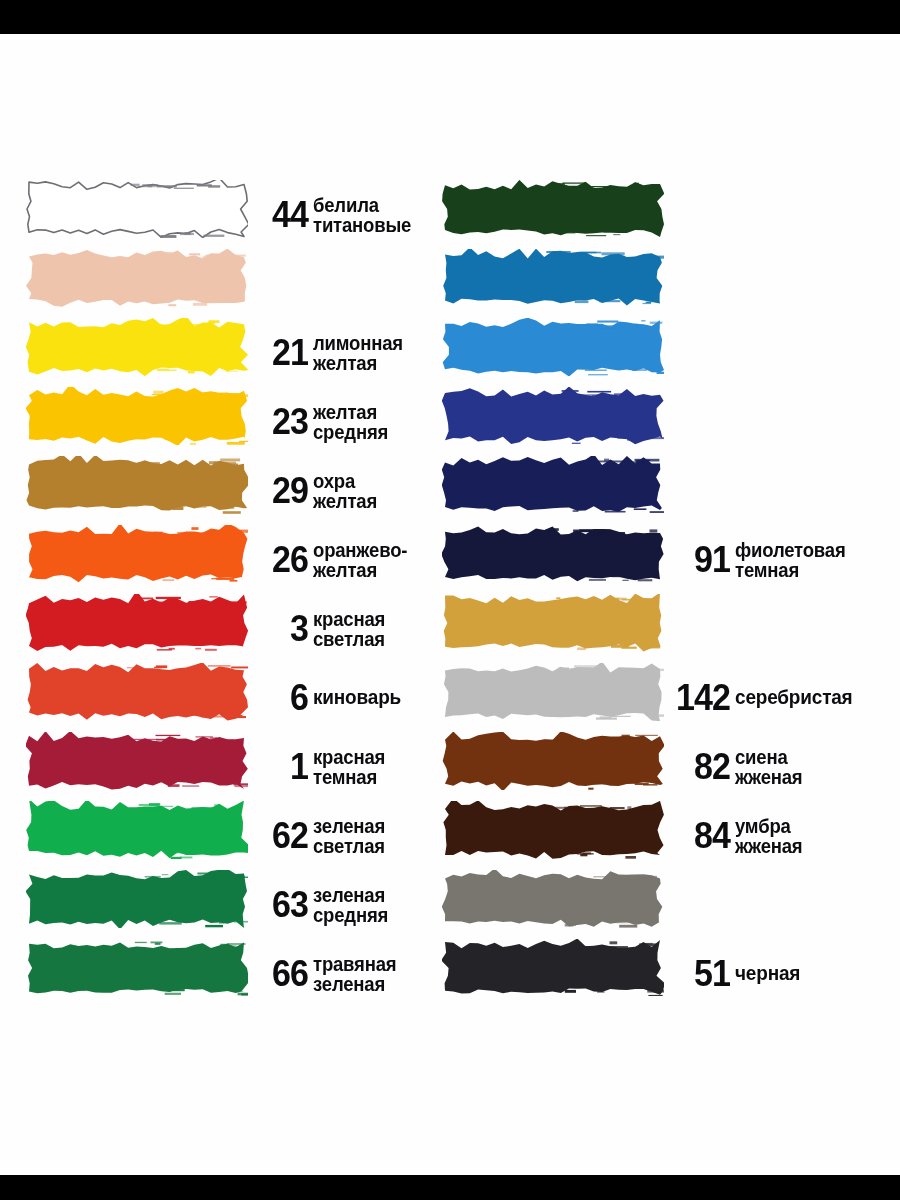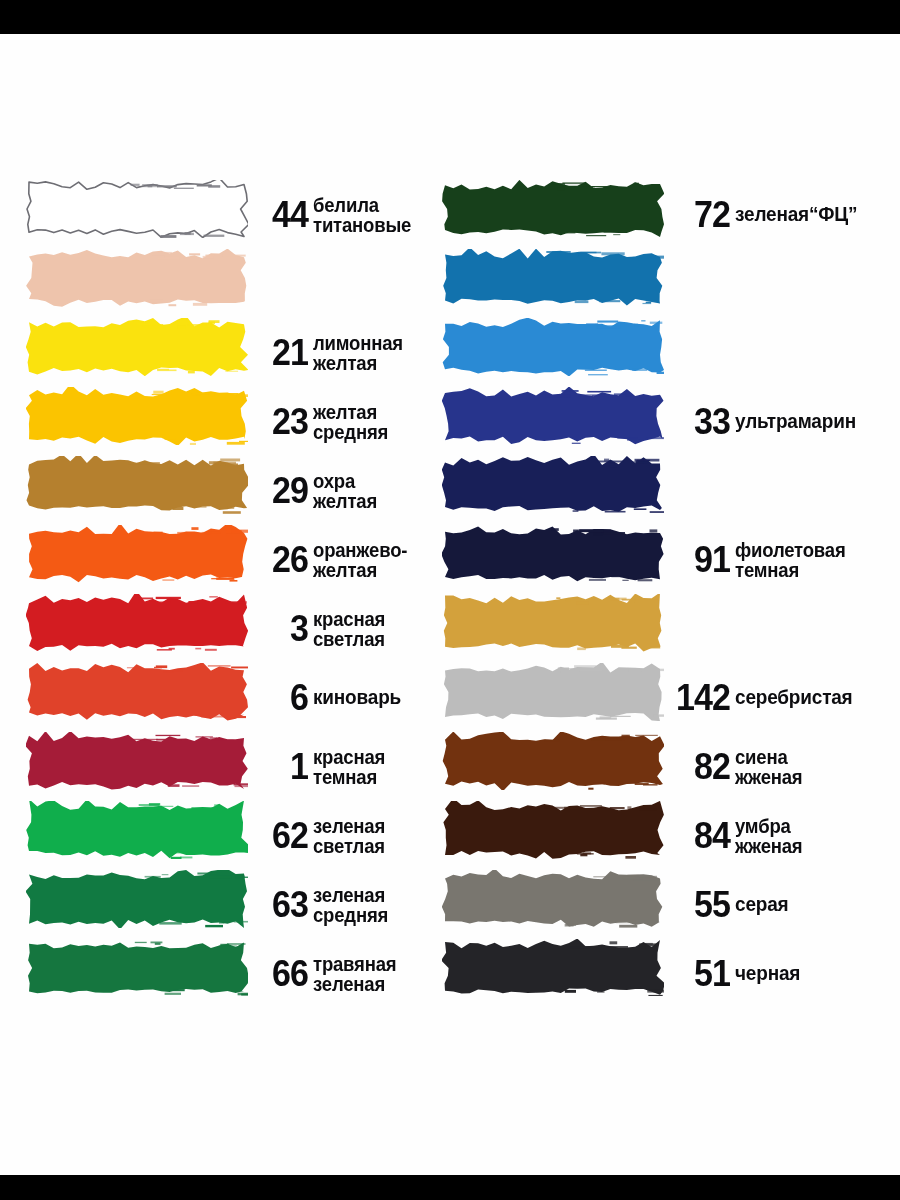"72" div.meta { html: <div> <div>72</div> <div><span>зеленая“ФЦ”</span></div> </div> -> none }
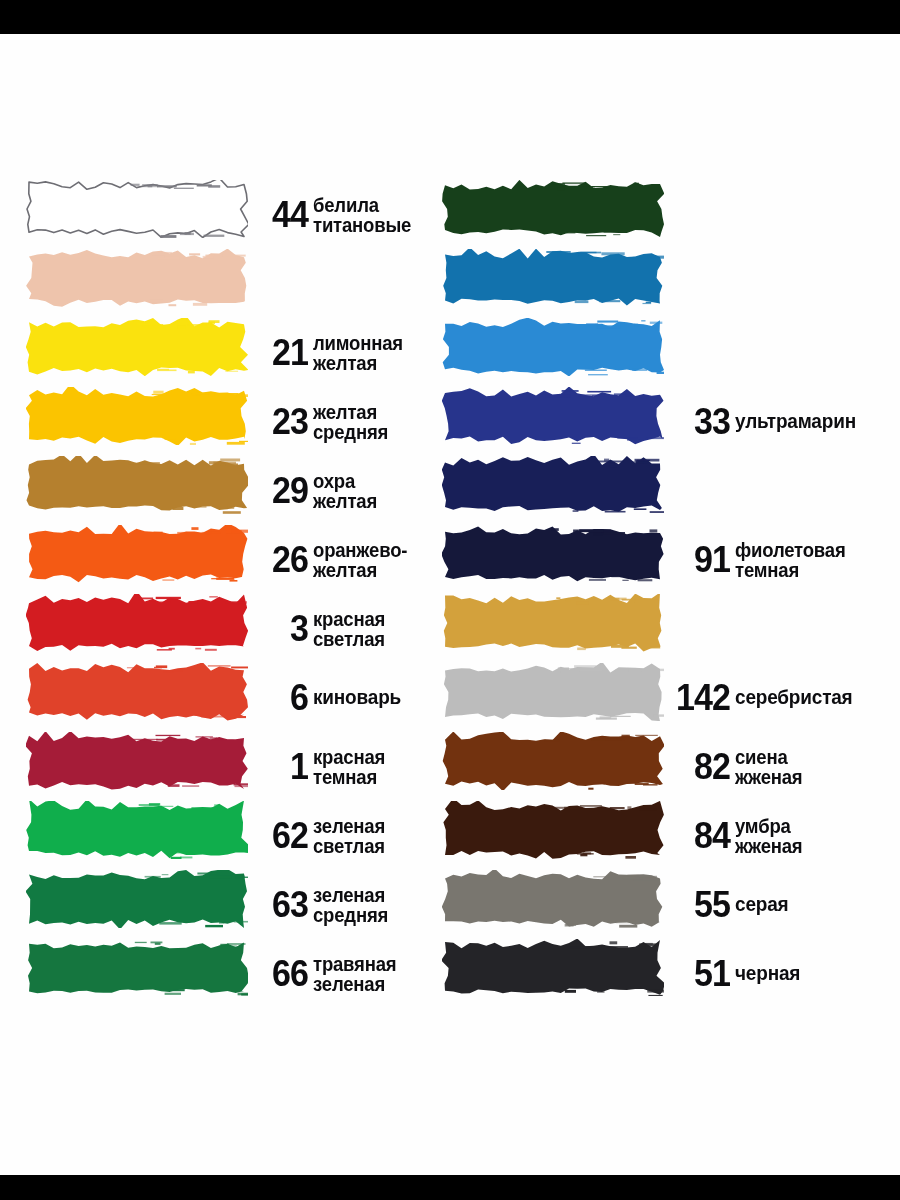"33" div.meta { html: <div> <div>33</div> <div><span>ультрамарин</span></div> </div> -> none }
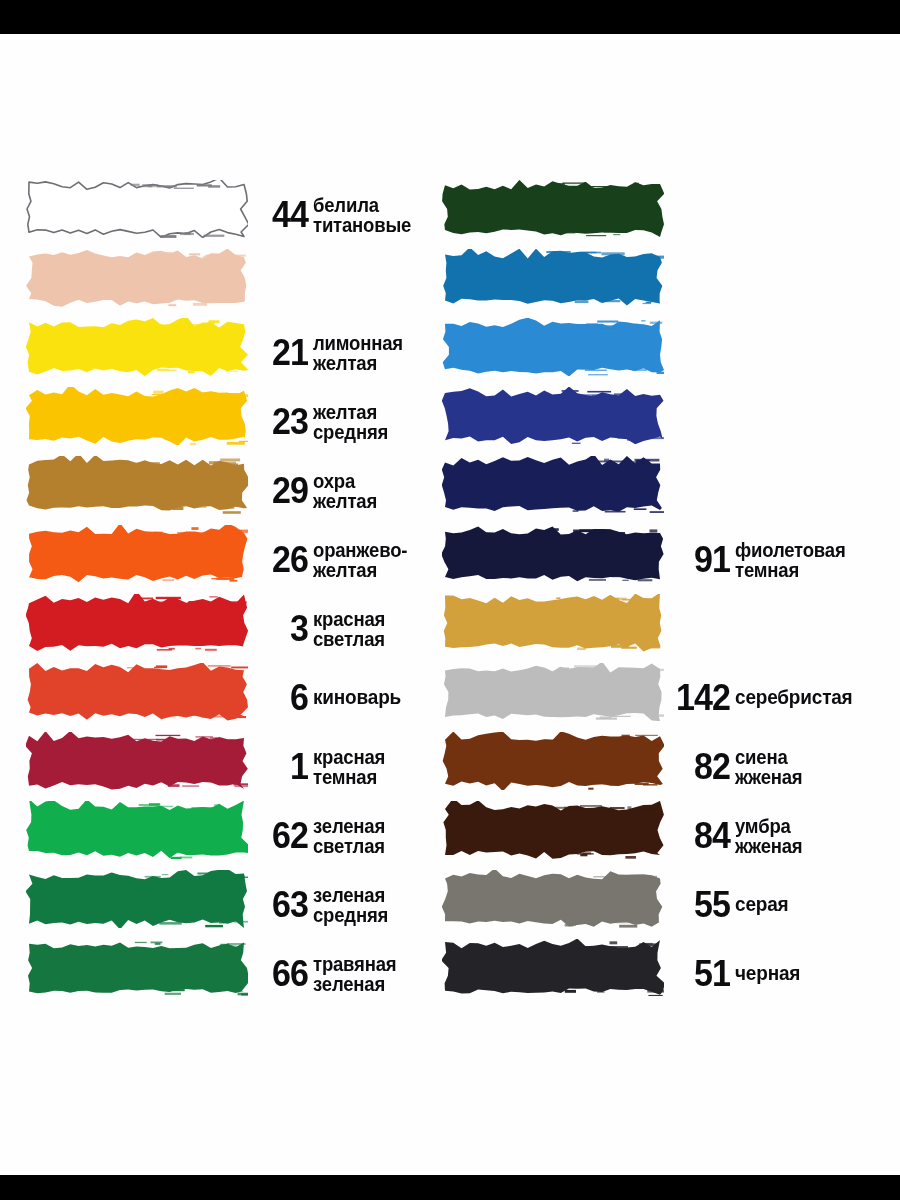"55" div.meta { html: <div> <div>55</div> <div><span>серая</span></div> </div> -> none }
